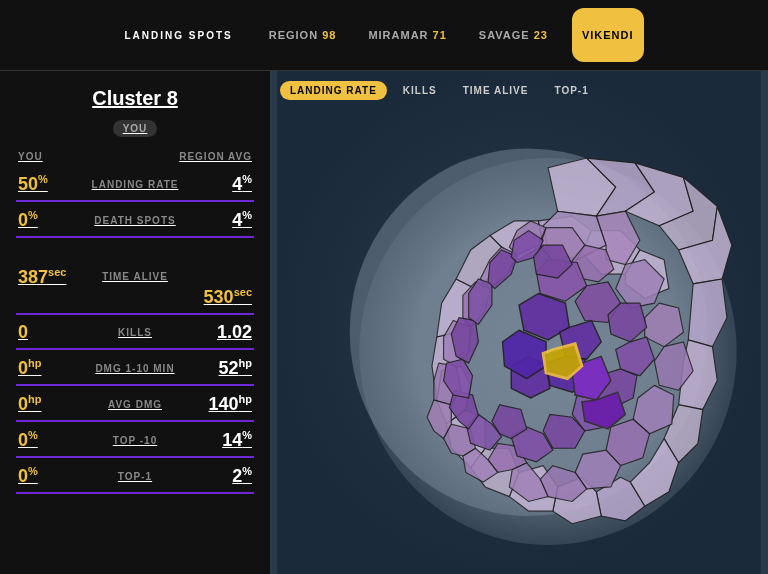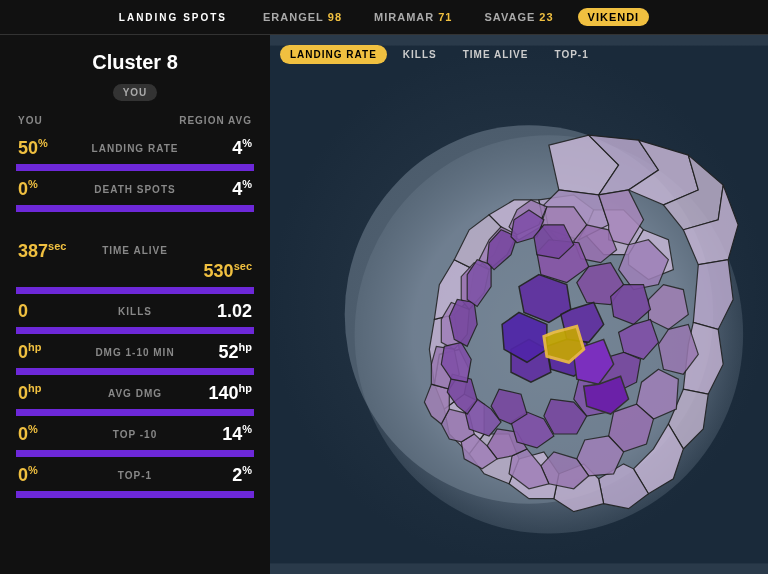"ERANGEL" span { text: ERANGEL -> REGION }
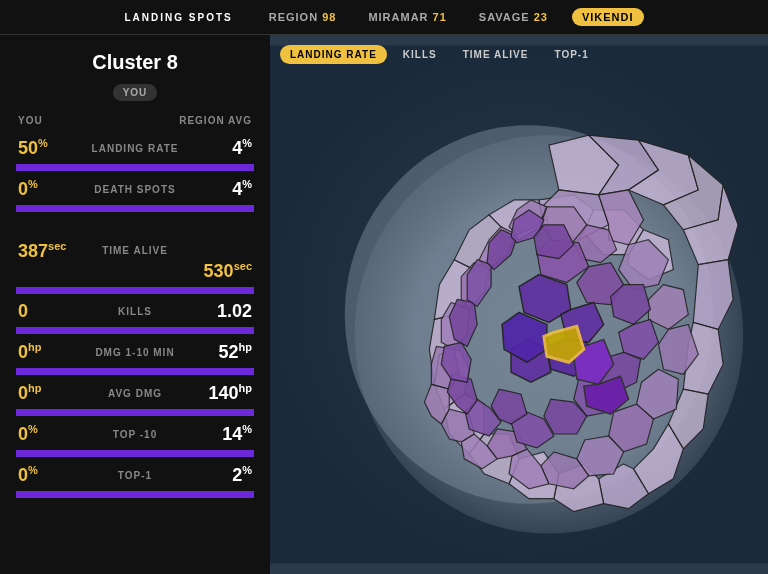"VIKENDI" .map-tab.active { padding: 3px 10px -> 21px 10px }
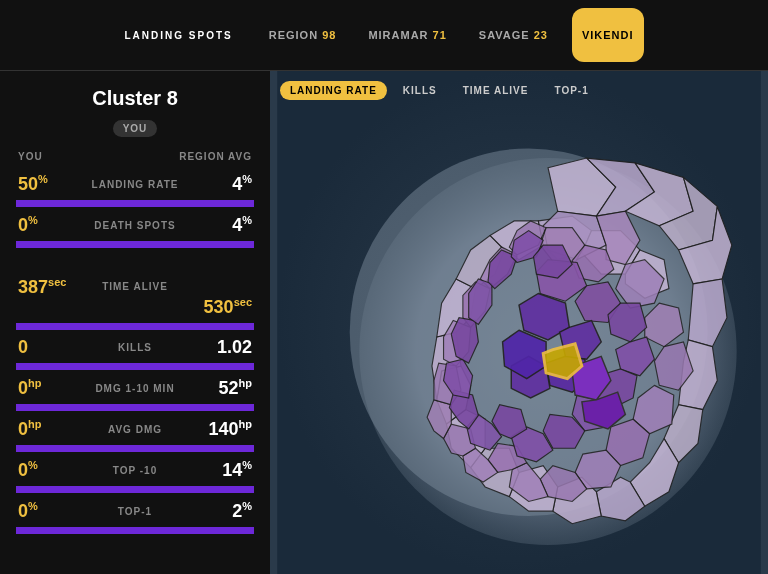"Cluster 8" .main { text-decoration: none -> underline }
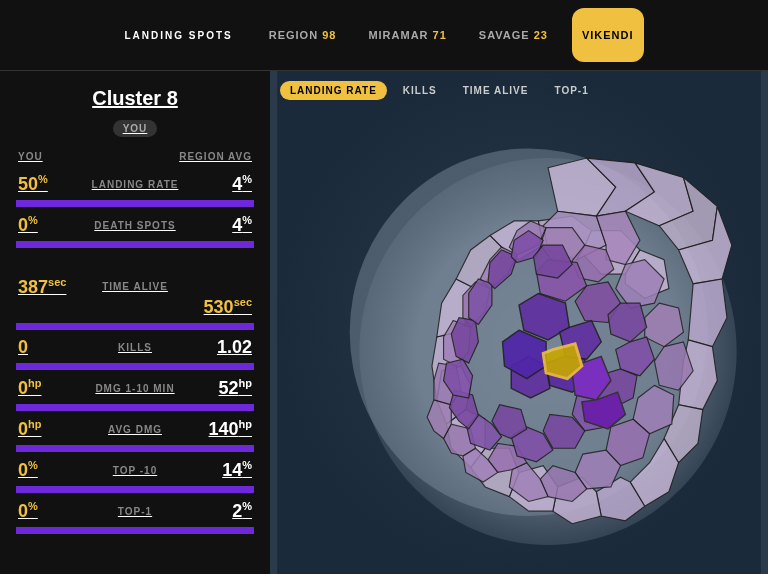"50%" .stat-row { border-bottom: 7px solid #6d28d9 -> 2px solid #6d28d9 }
